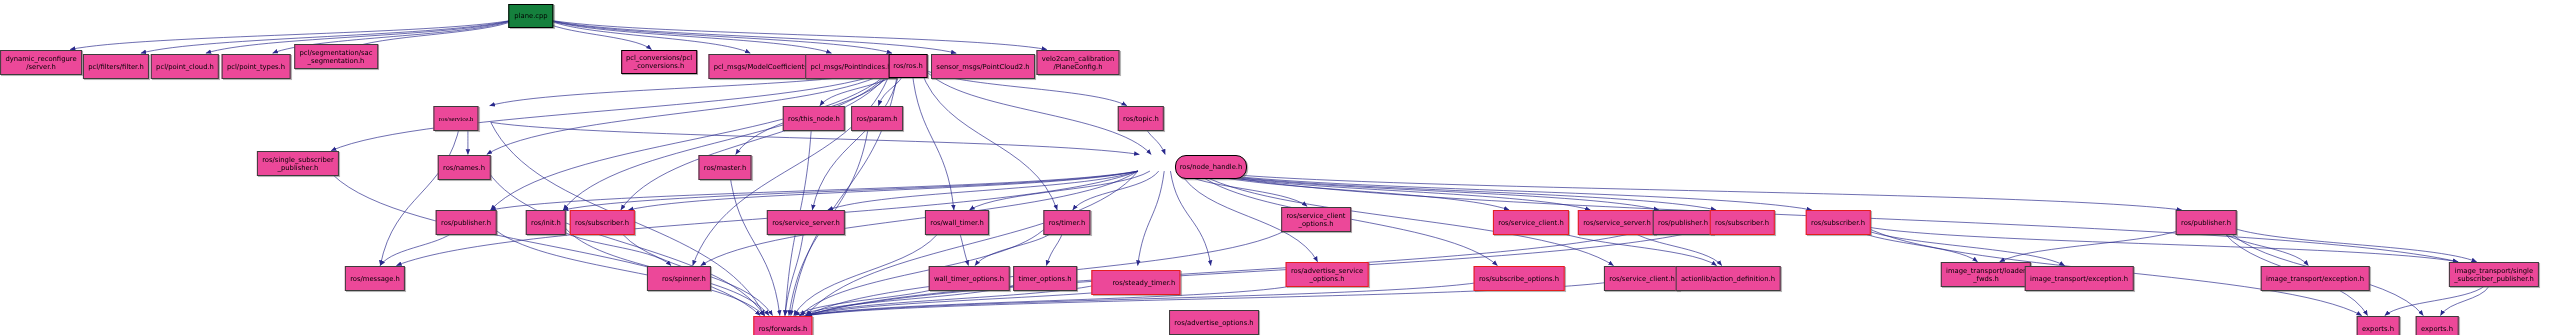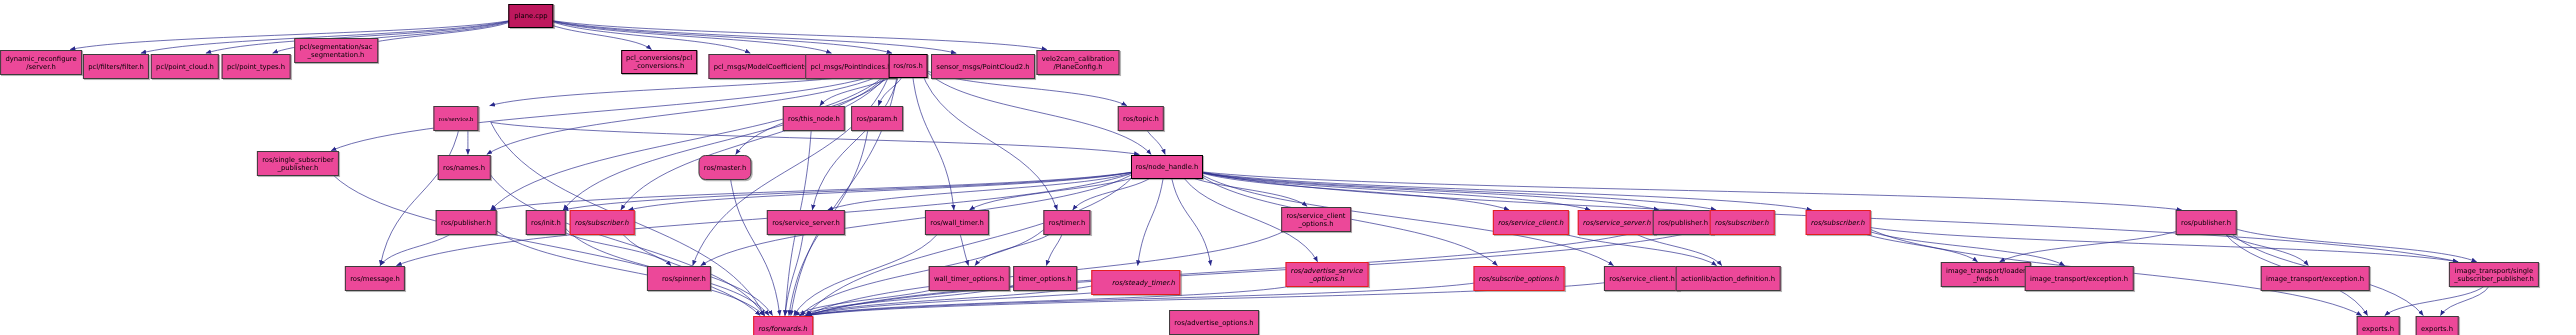"plane.cpp" .node.root { background: #be185d -> #15803d }
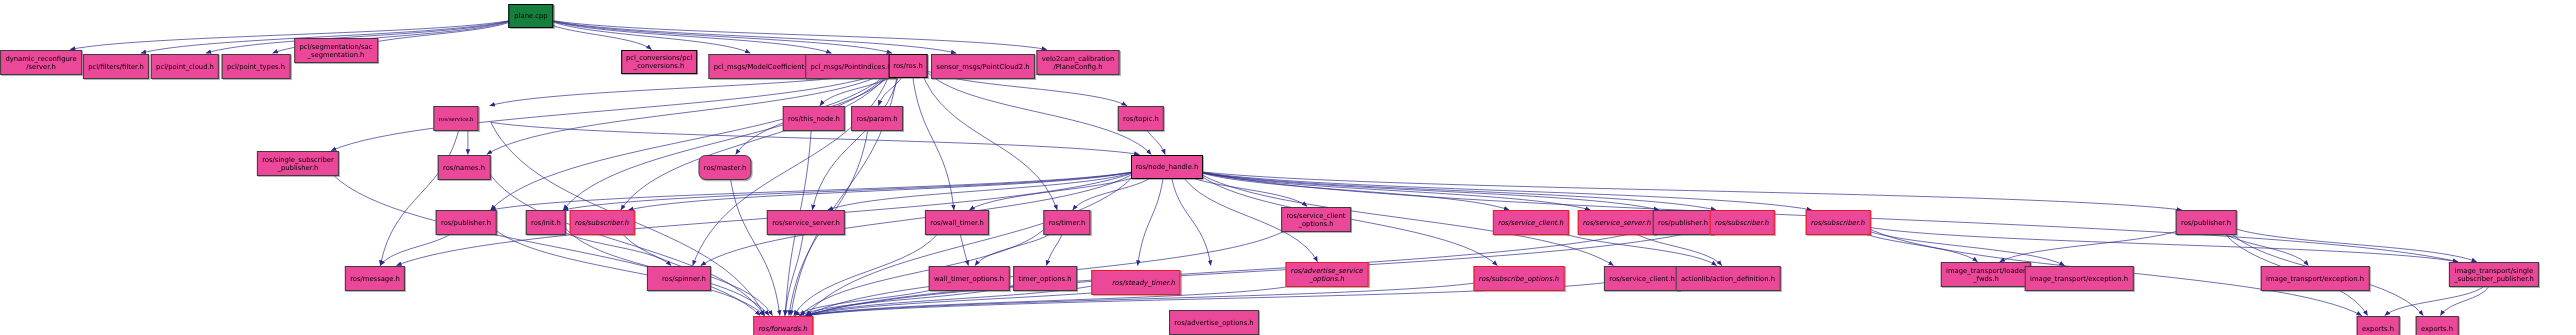"pcl/segmentation/sac" div.node { top: 38px -> 44px }
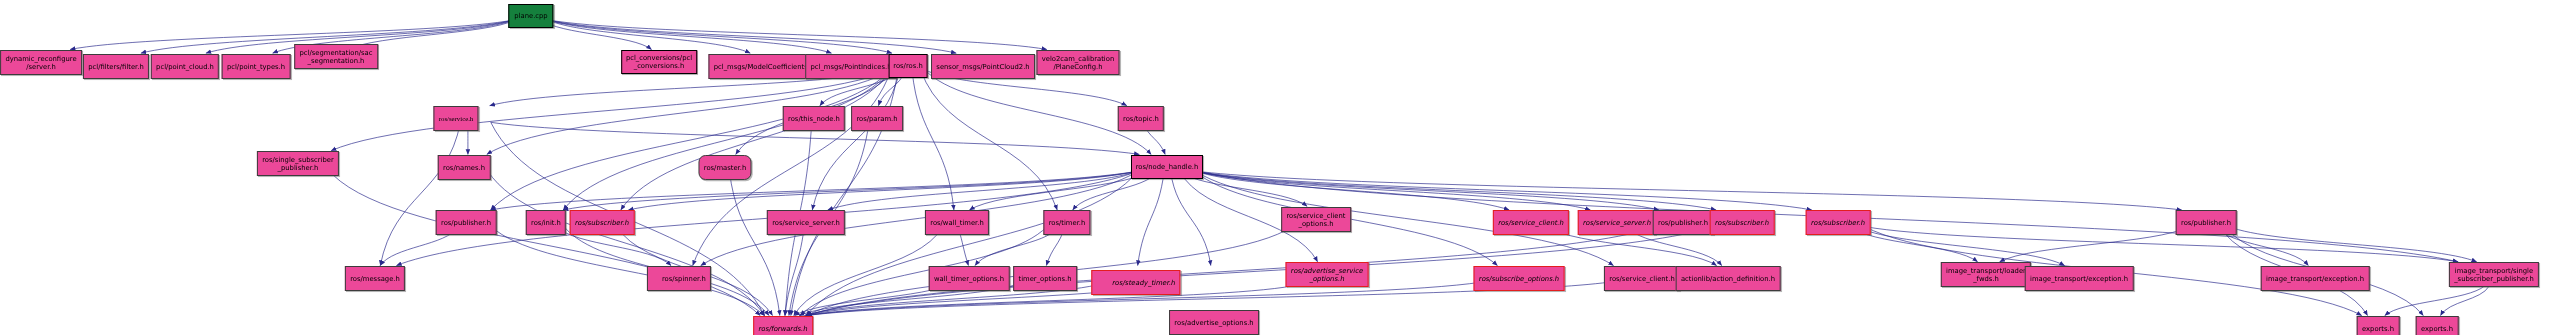"ros/master.h" div.node { border-radius: 7px -> none }
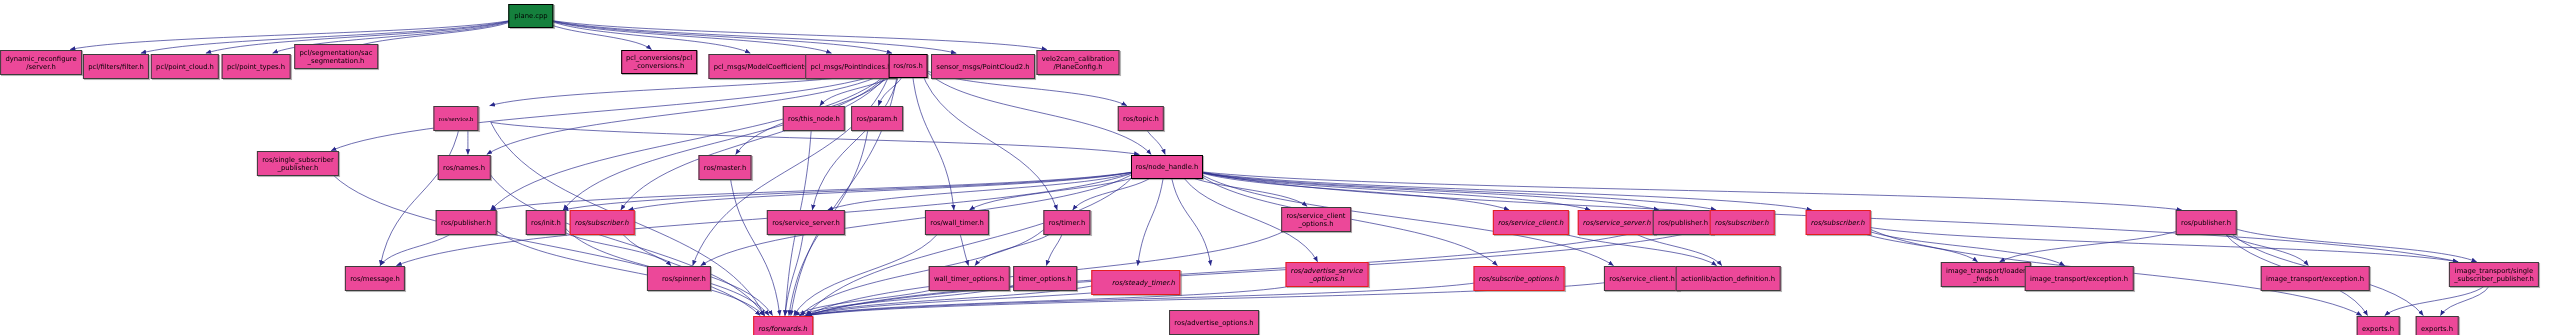"ros/node_handle.h" div.node { border-radius: none -> 11px; left: 1167px -> 1211px }
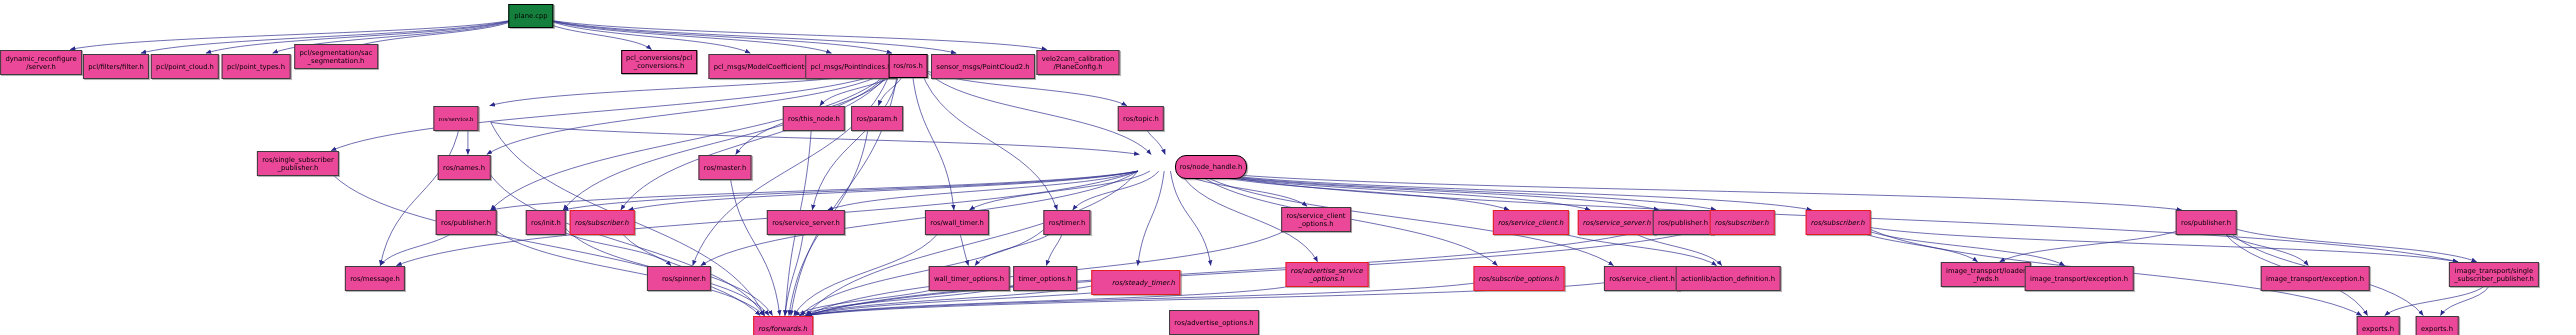"ros/subscriber.h" .node.red { font-style: italic -> none }
